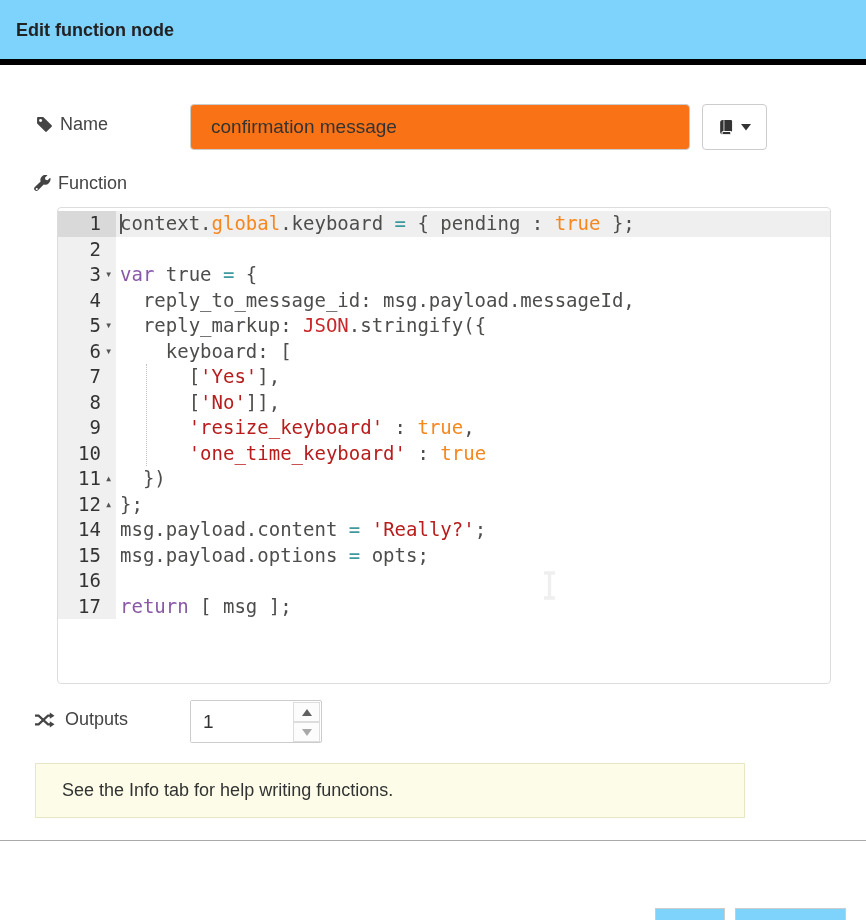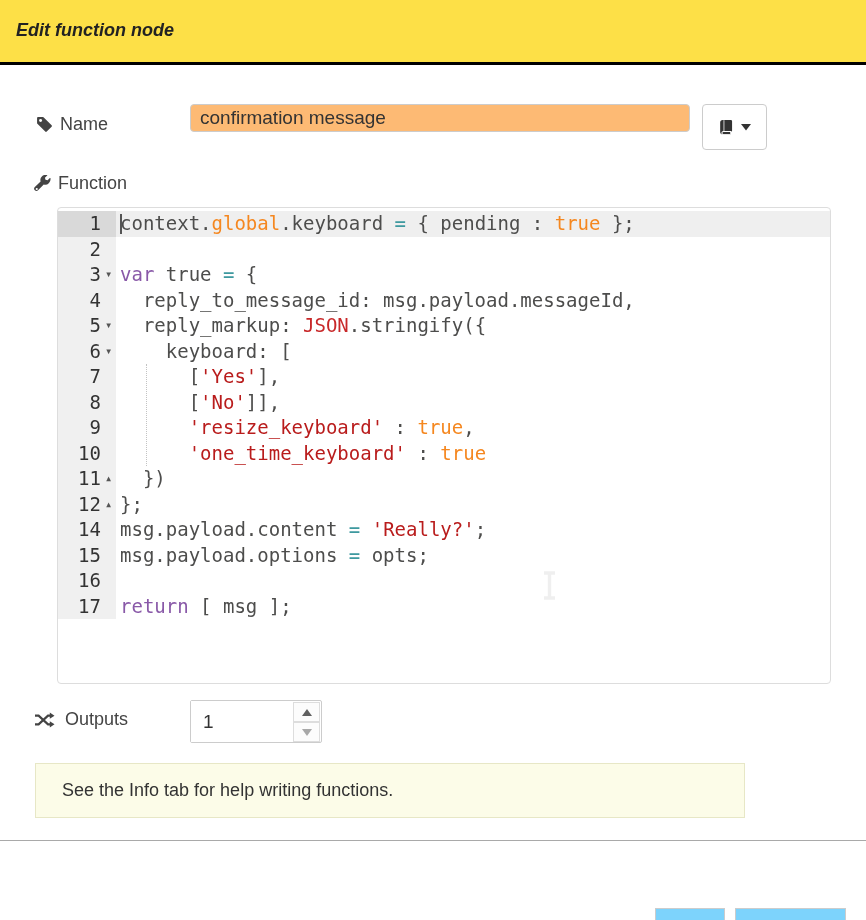"Edit function node" .hdr { background: #fde047 -> #7dd3fc; border-bottom: 3px solid #000000 -> 6px solid #000000; font-style: italic -> none }
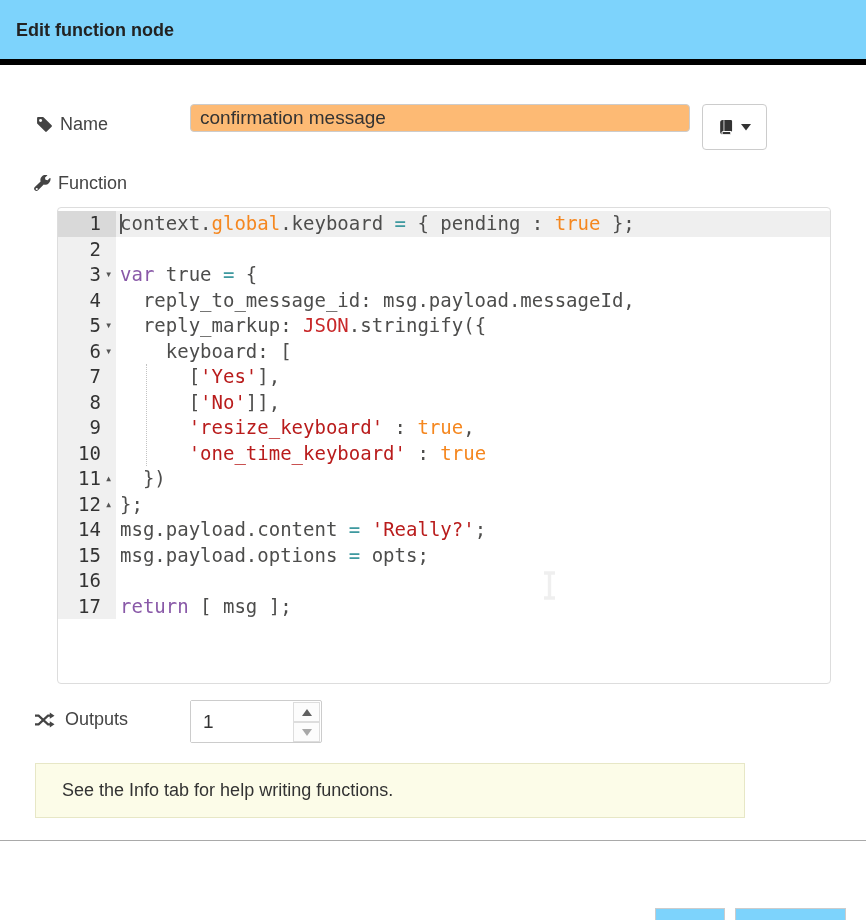"confirmation message" .txt-input { background: #fdba74 -> #f97316; height: 28px -> 46px; padding: 0 9px -> 0 20px }
